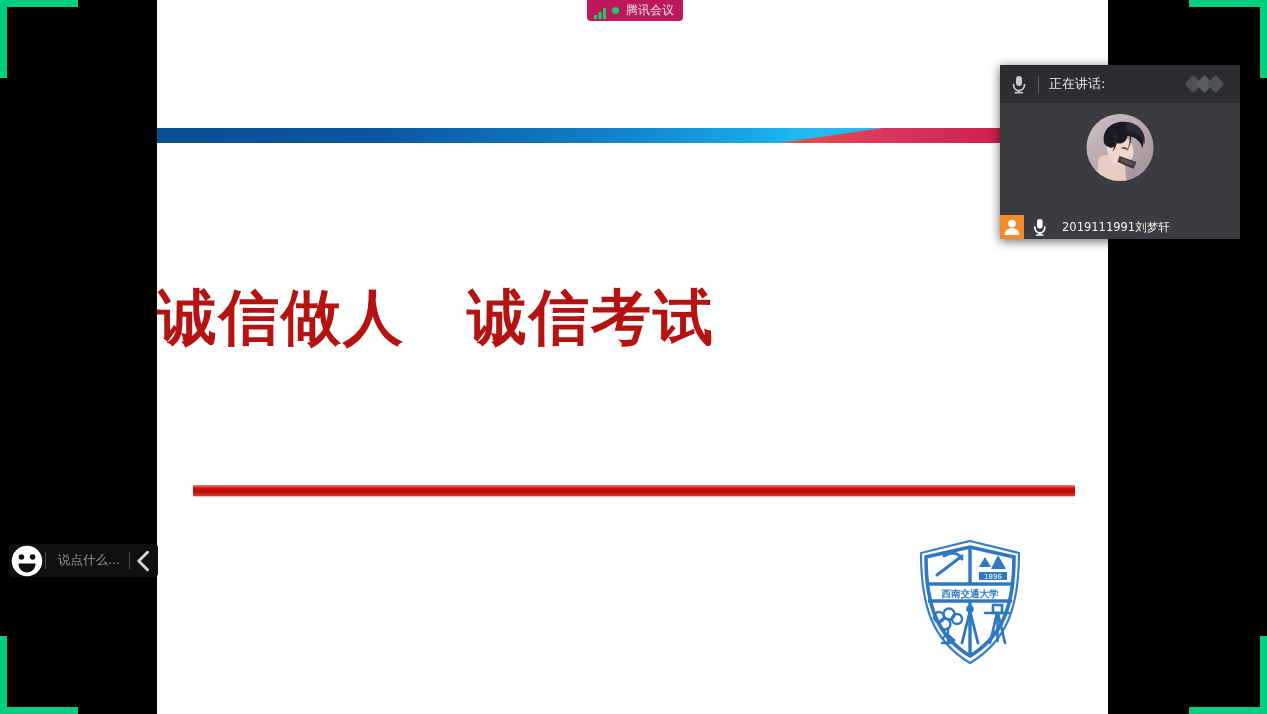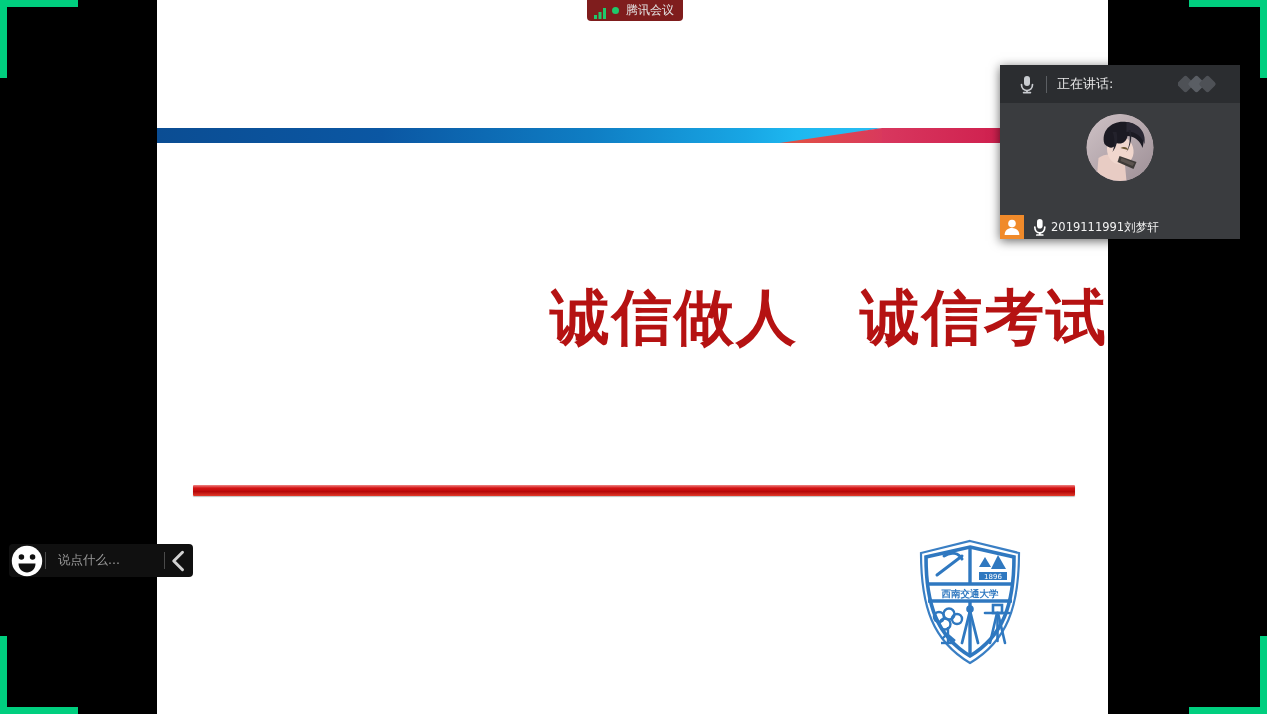"腾讯会议" #meeting-pill { background: #7f1d1d -> #be185d }
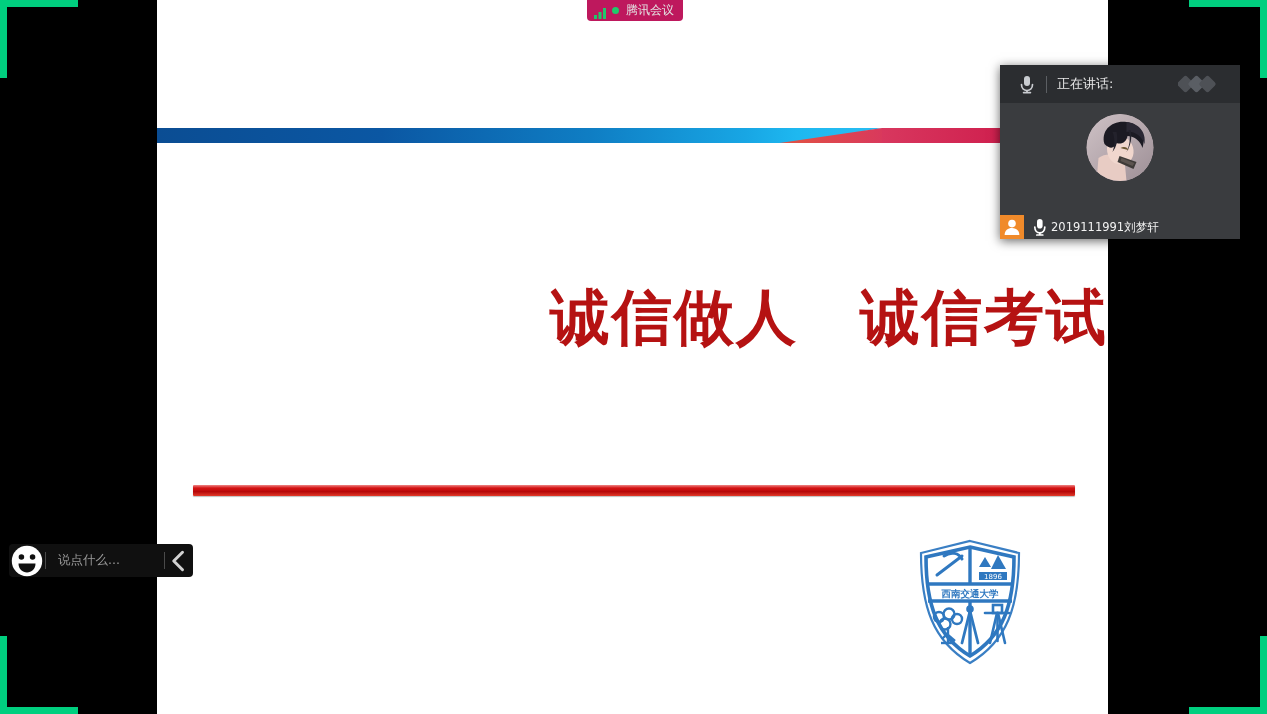"正在讲话:" .vp-header { padding: 0 16px -> 0 8px }
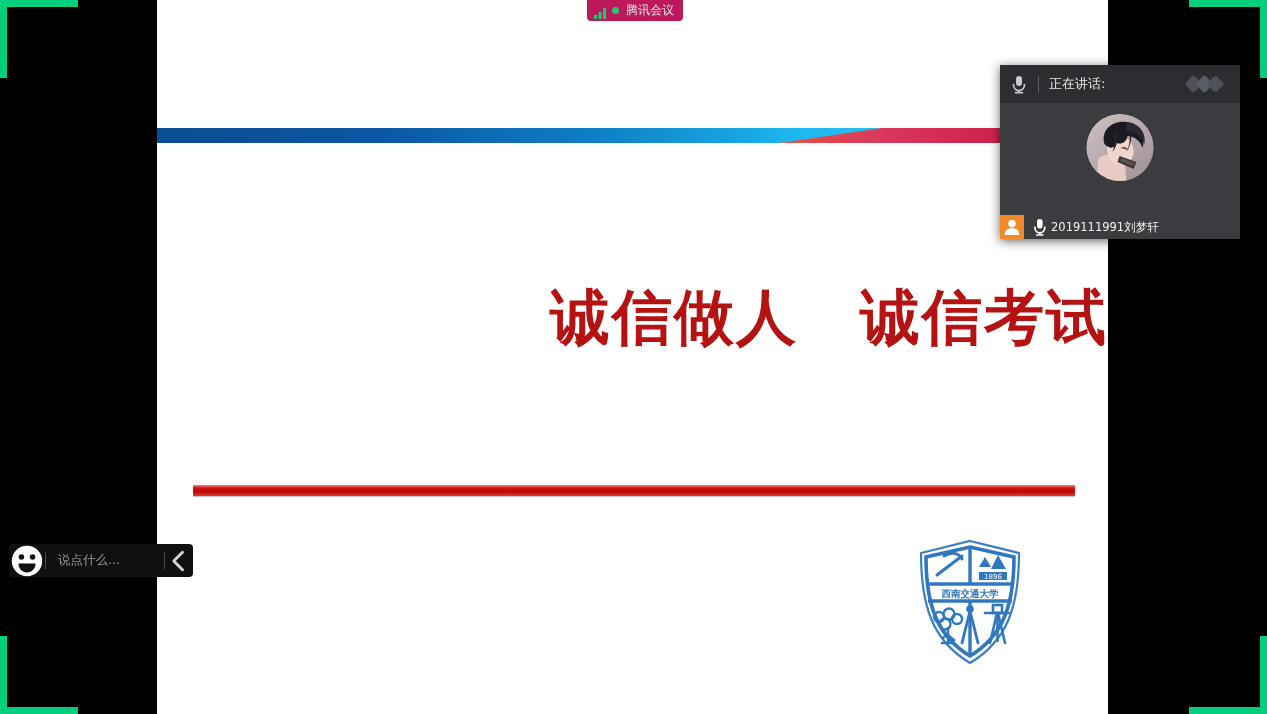"2019111991刘梦轩" .vp-name { margin-left: 1px -> 12px }
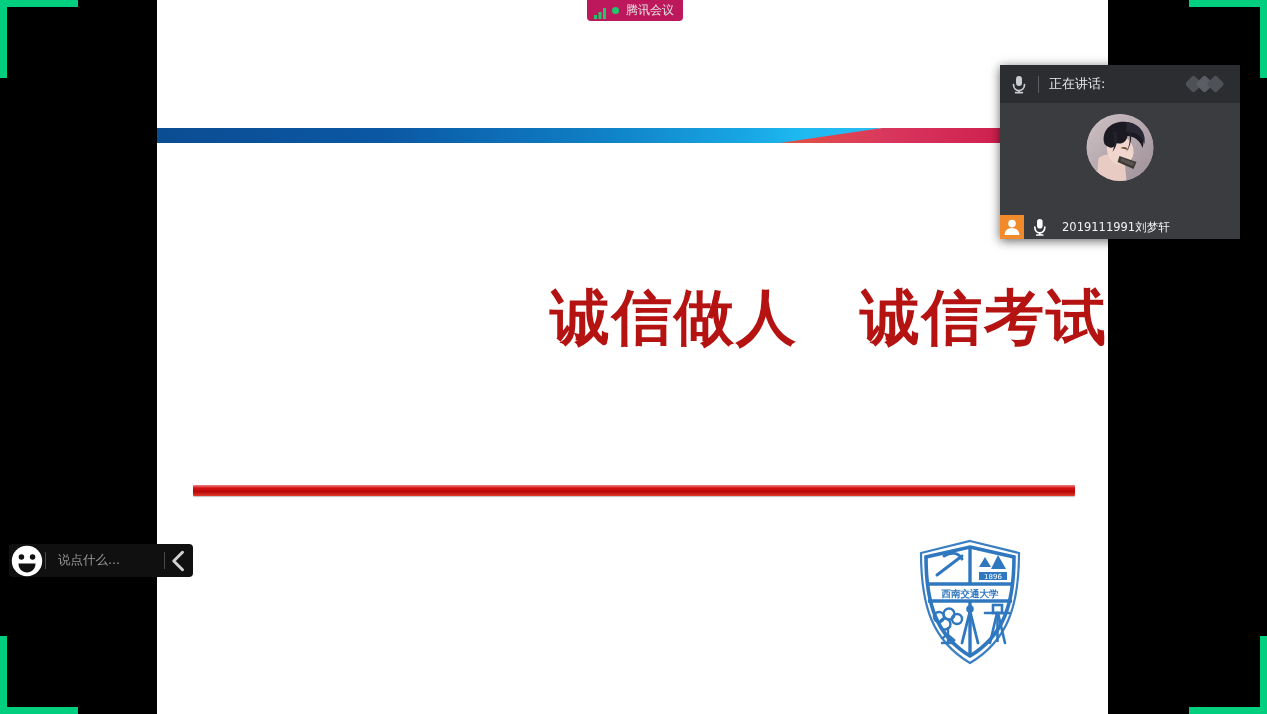"诚信做人 诚信考试" .title-main { text-align: right -> left }
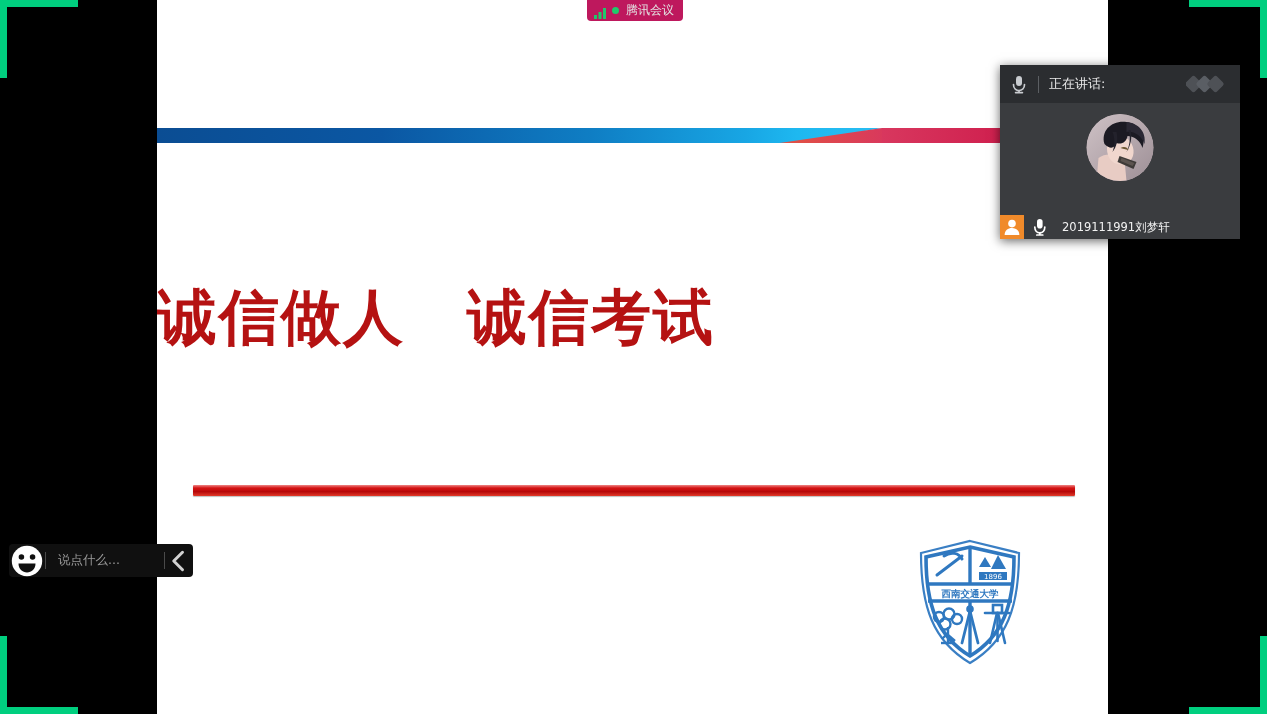"说点什么..." #chat-bar { width: 184px -> 149px }
